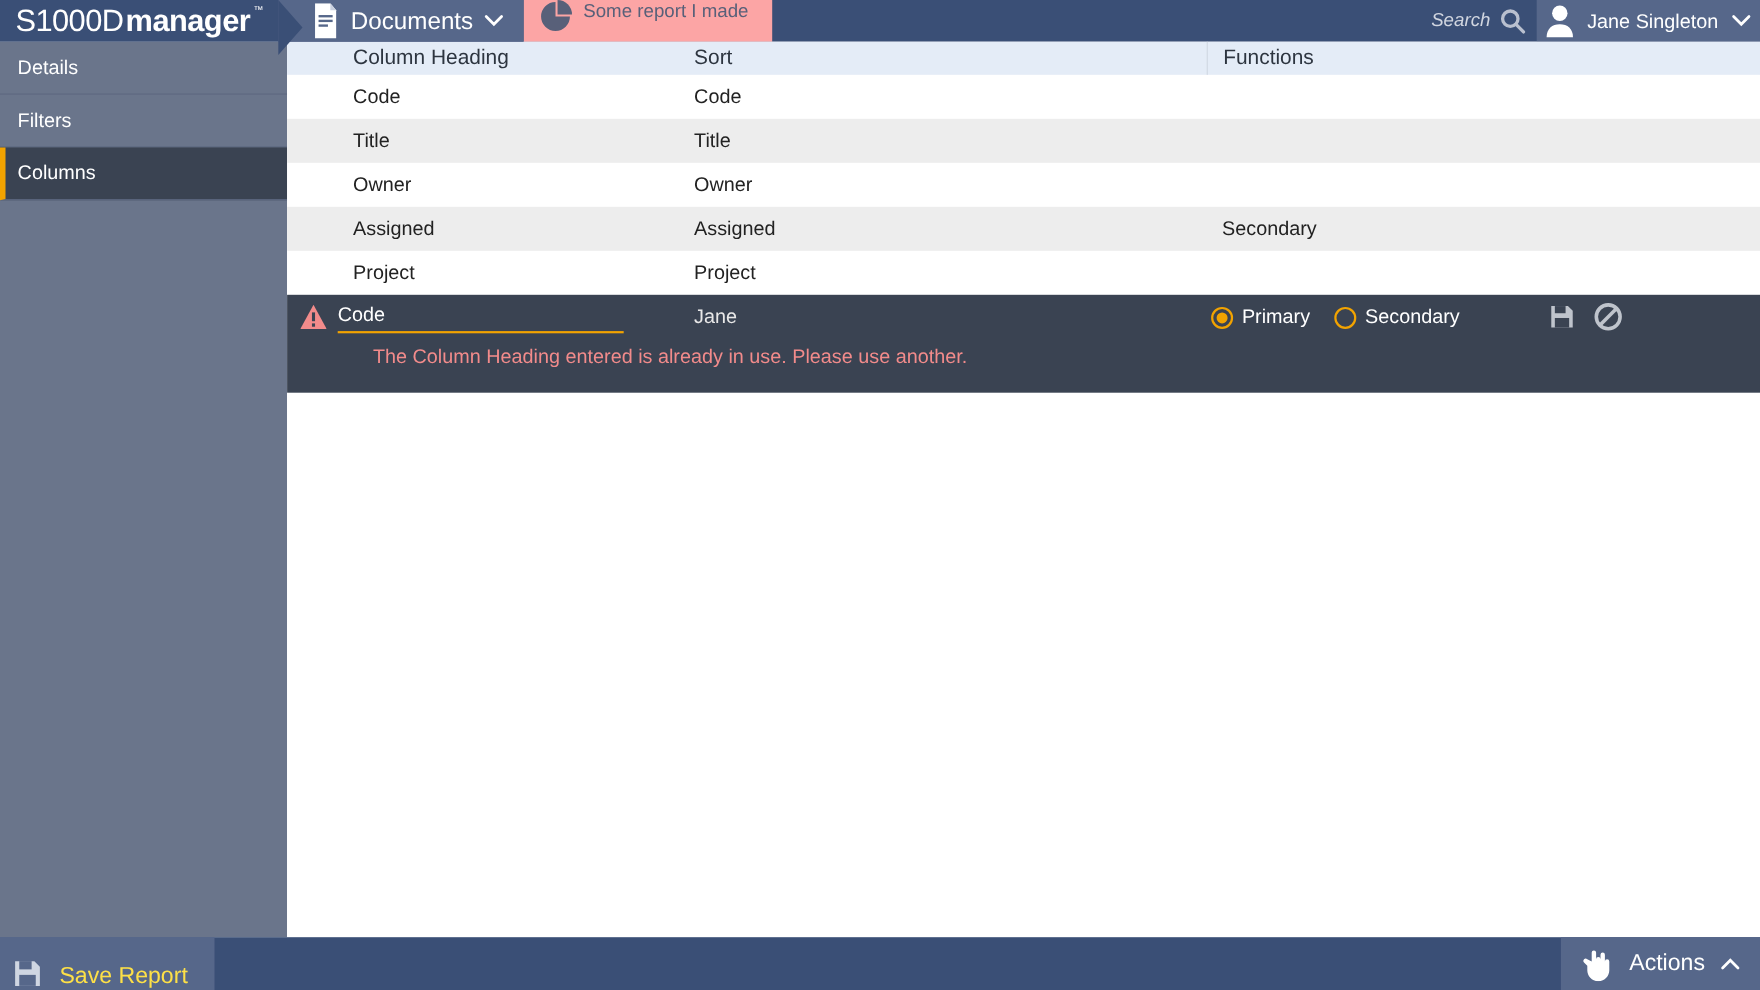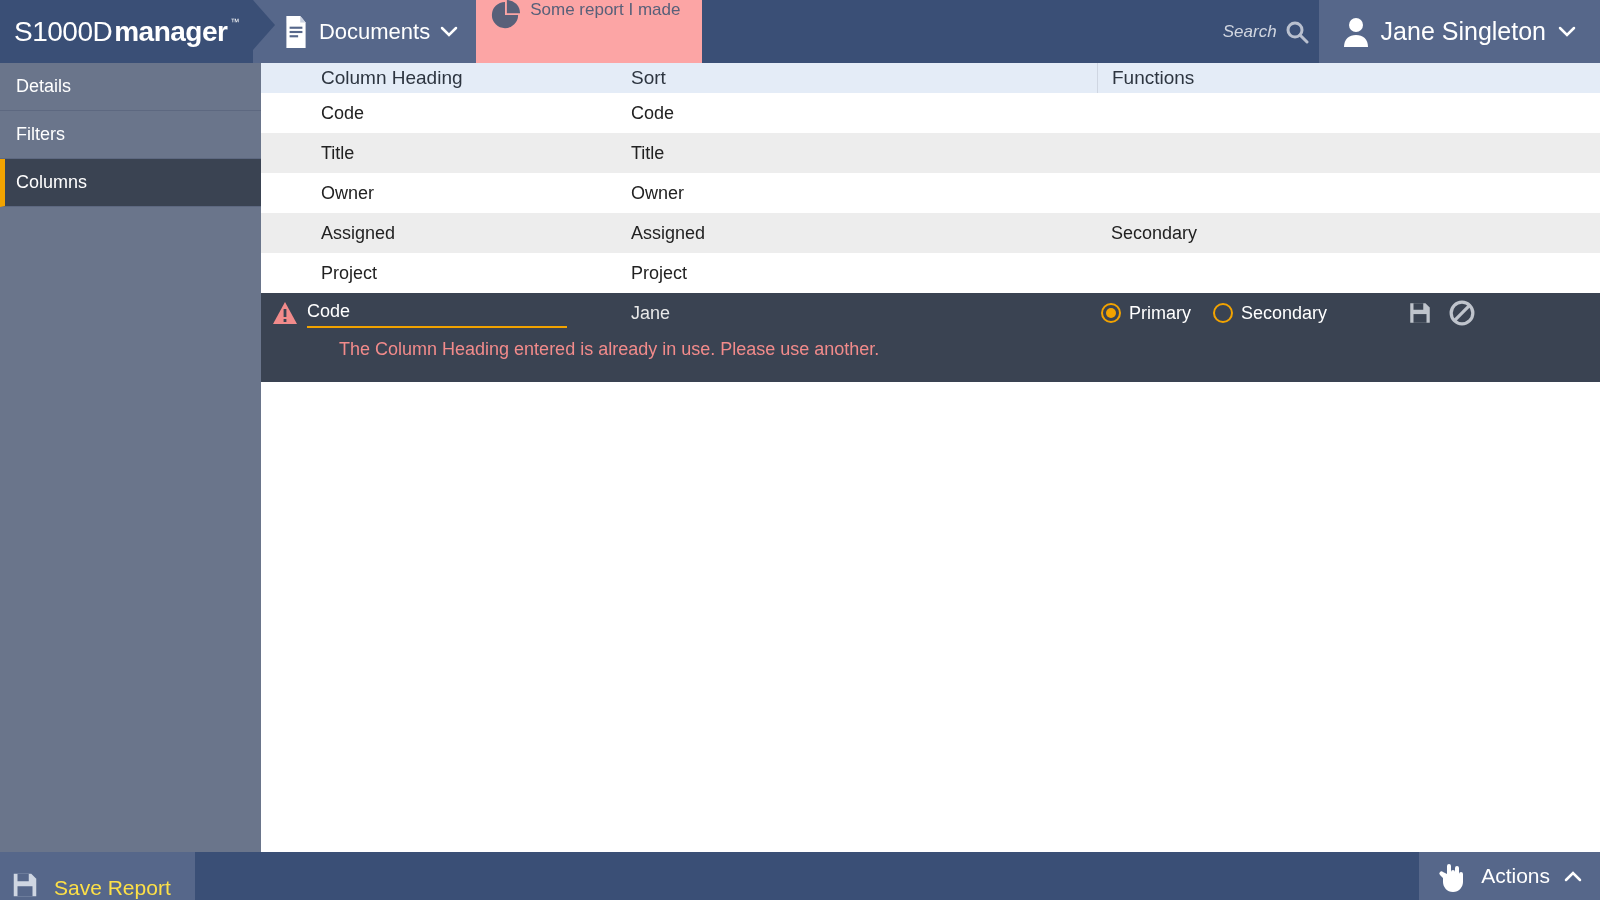"S1000D" .topbar { height: 63px -> 38px }
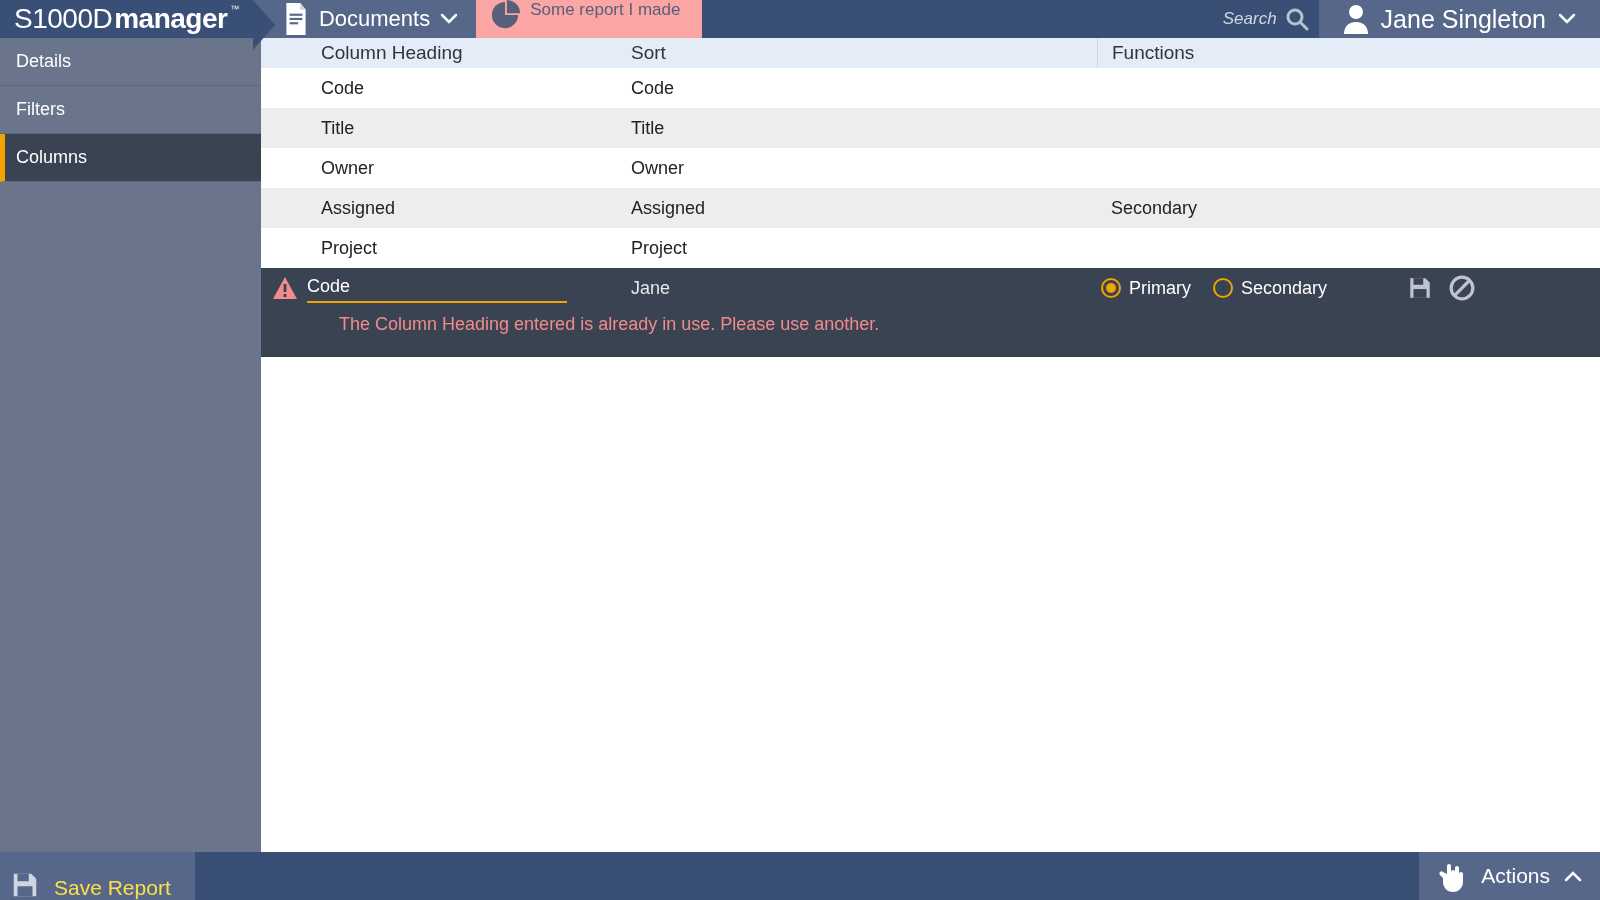"Jane Singleton" .user-area { font-size: 25px -> 18px; padding: 0 24px -> 0 8px }
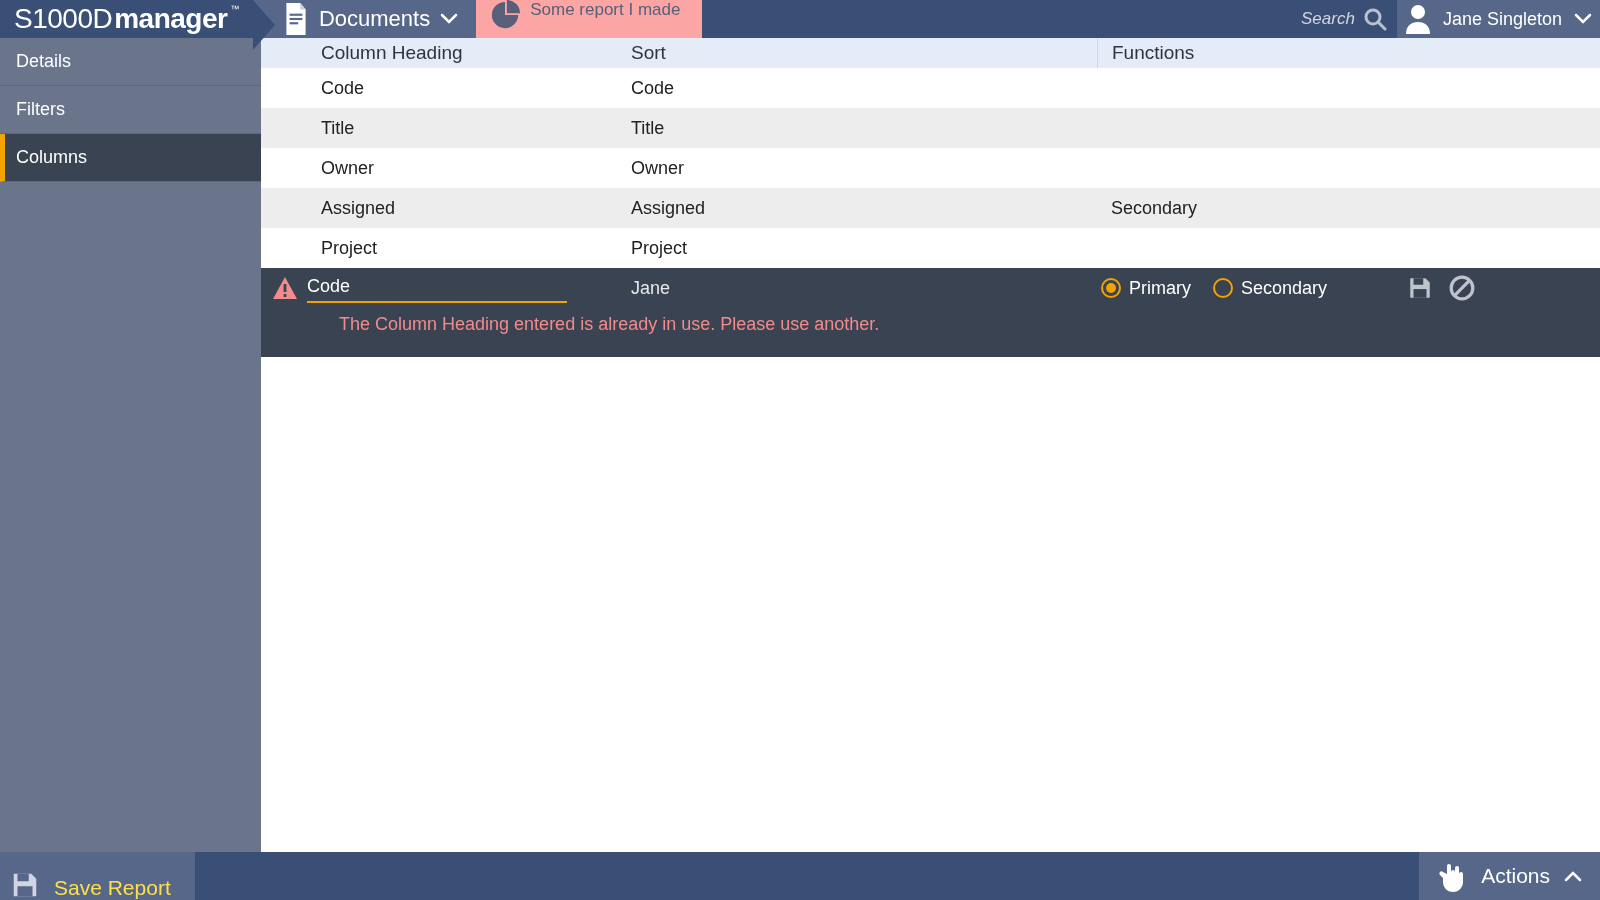"Primary" .radio { align-items: center -> flex-end }
